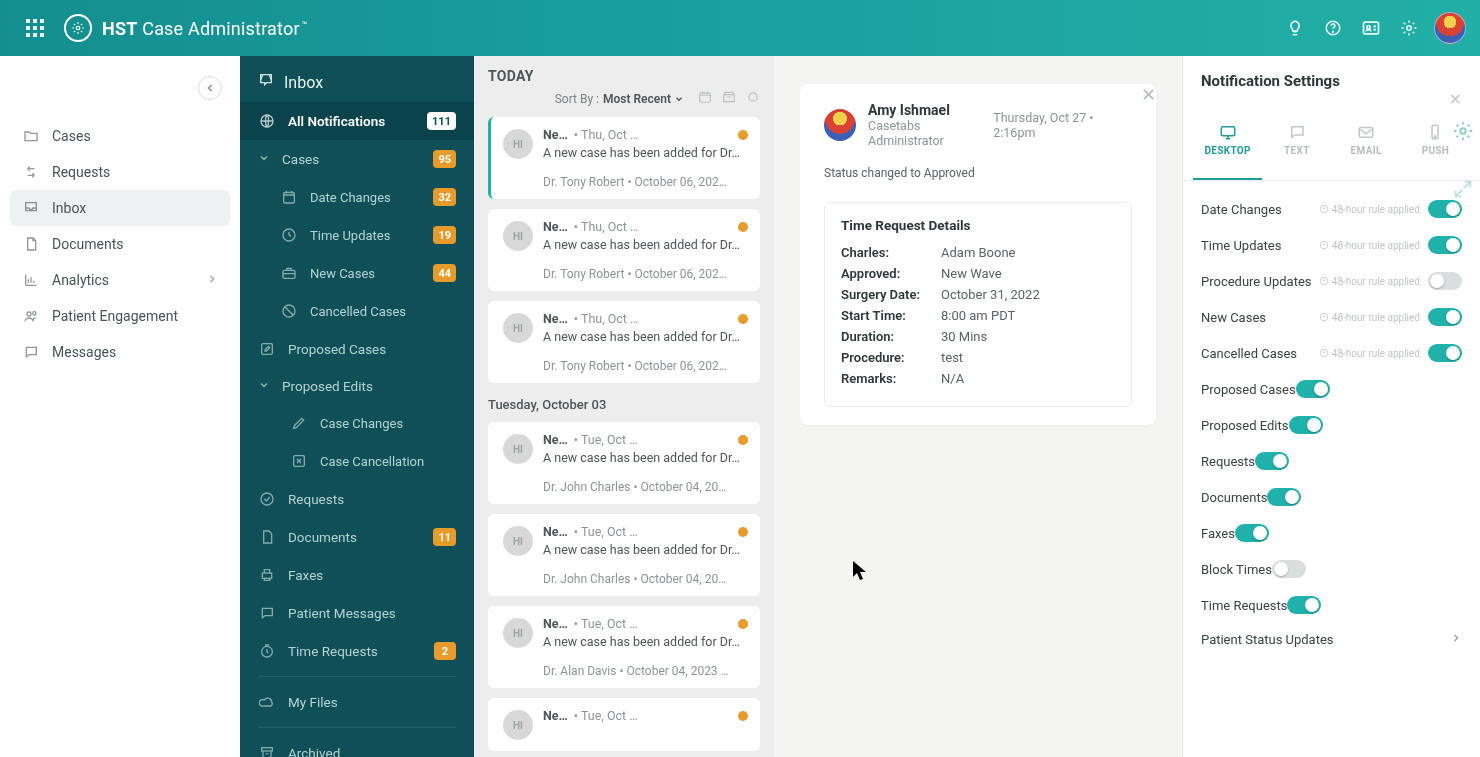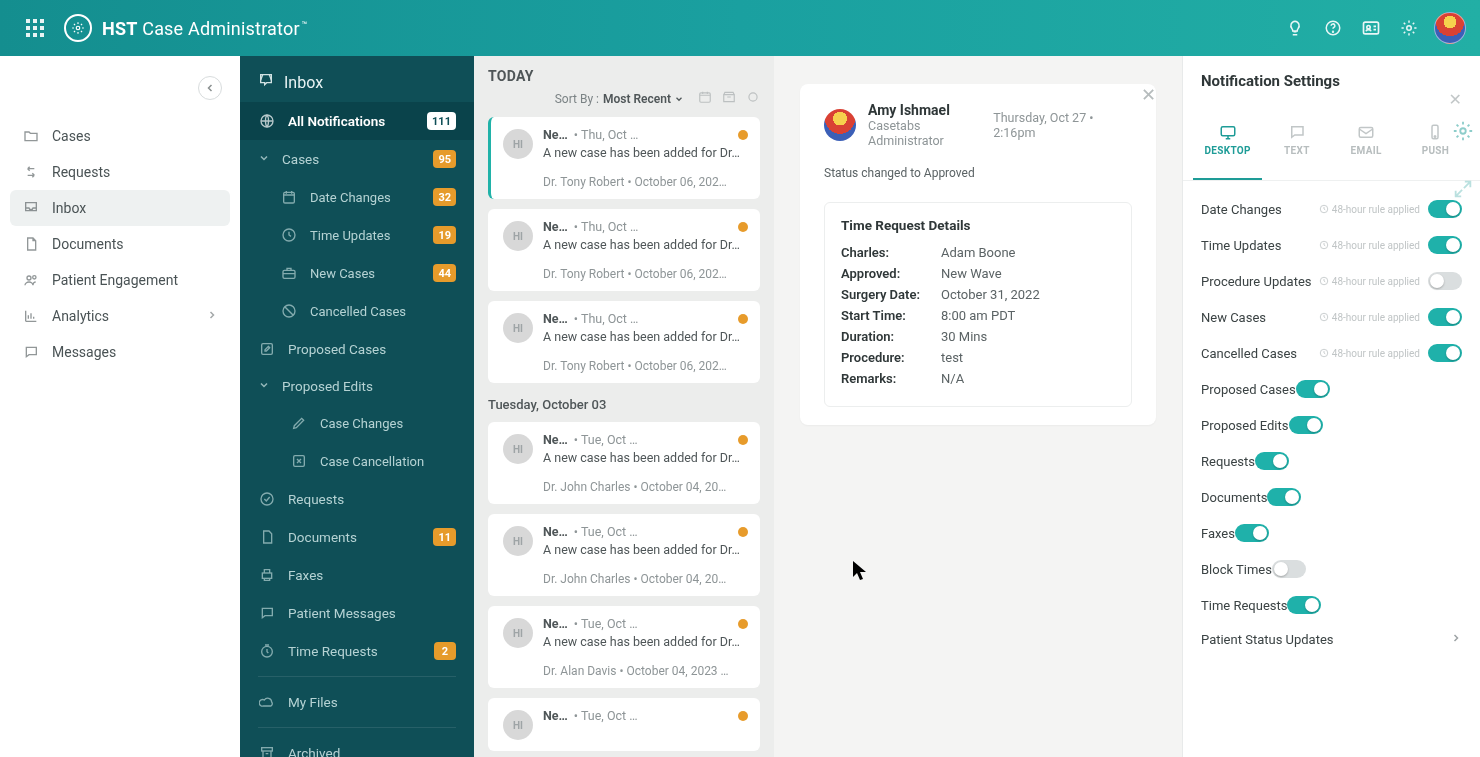"Patient Engagement" li { order: before "Analytics" -> after "Analytics" }
